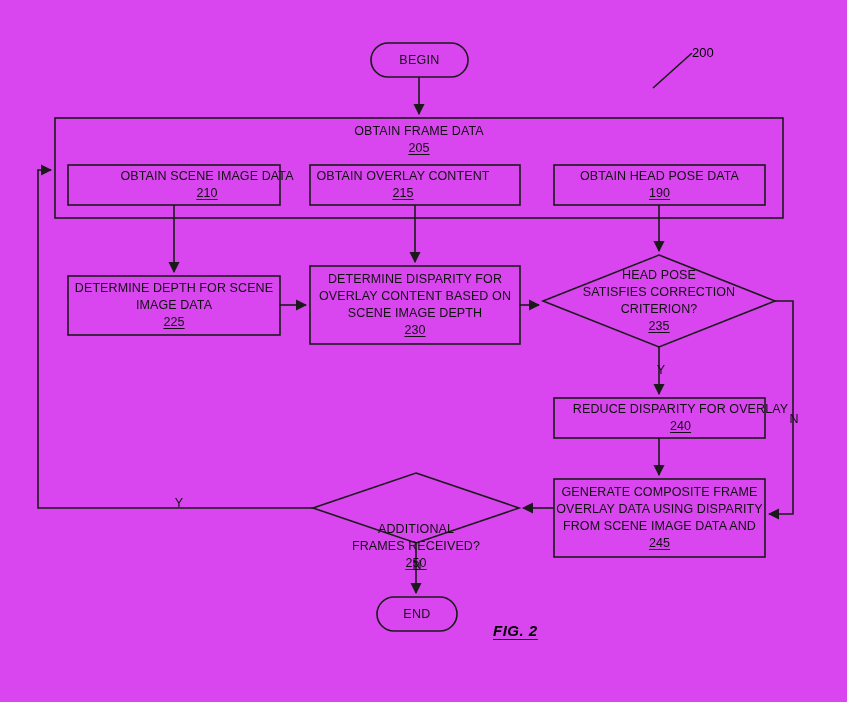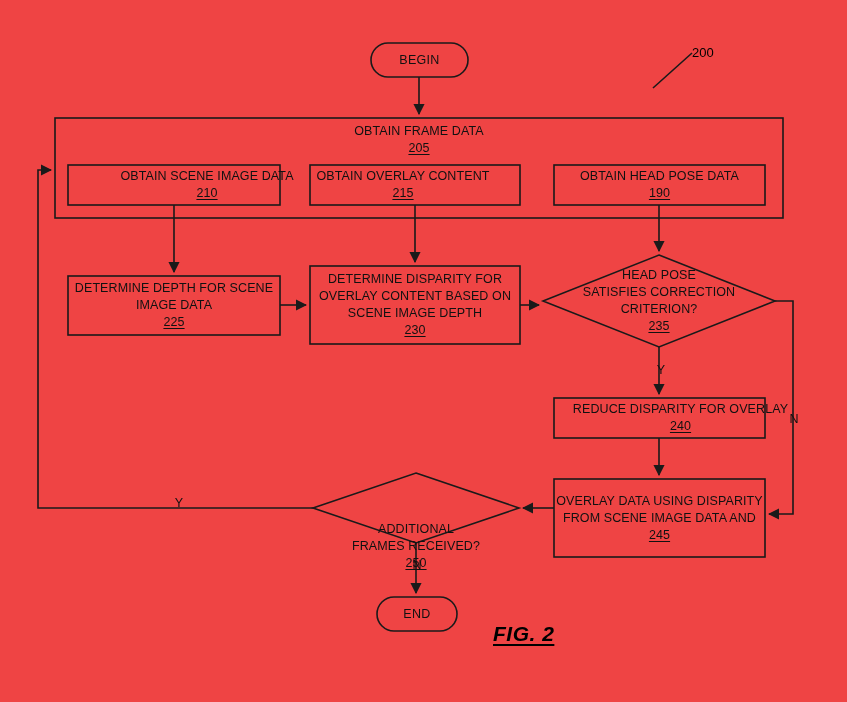"BEGIN" #figure-root { background: #ef4444 -> #d946ef }
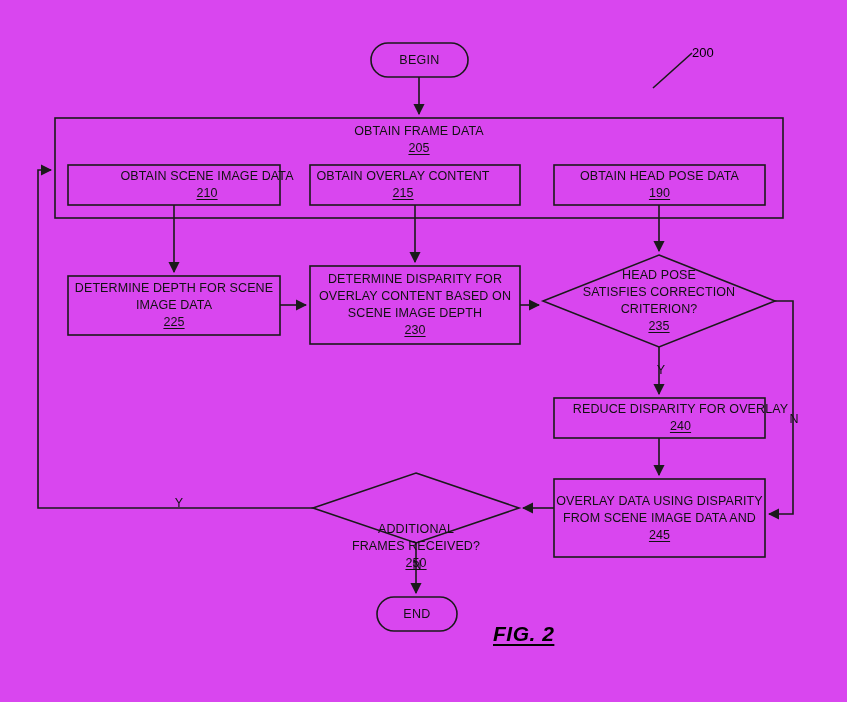"GENERATE COMPOSITE FRAME" span { html: none -> <span>GENERATE COMPOSITE FRAME</span> }
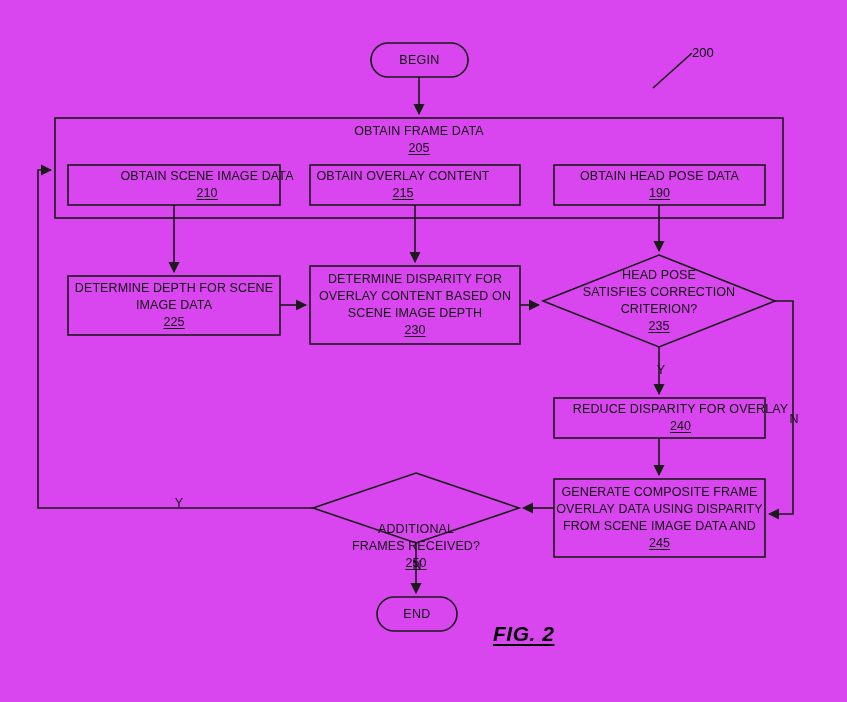"FIG. 2" .fig-caption { font-size: 21px -> 15px }
